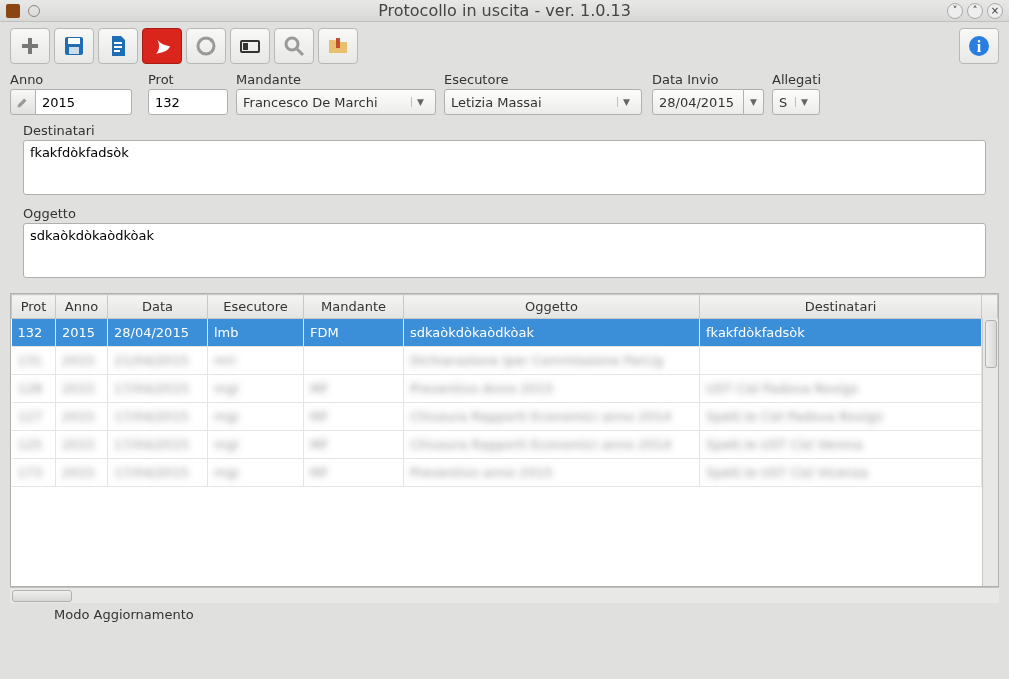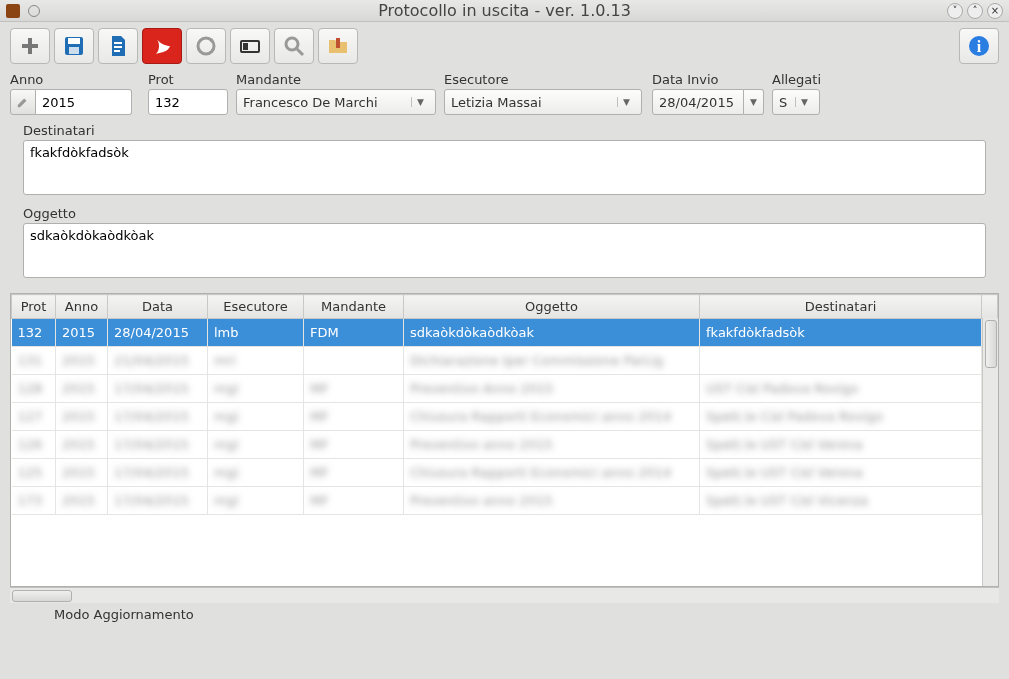"126" tr.blurred { html: <tr> <td>126</td> <td>2015</td> <td>17/04/2015</td> <td>mgi</td> <td>MF</td> <td>Preventivo anno 2015</td> <td>Spett.le UST Cisl Verona</td> <td></td> </tr> -> none }
